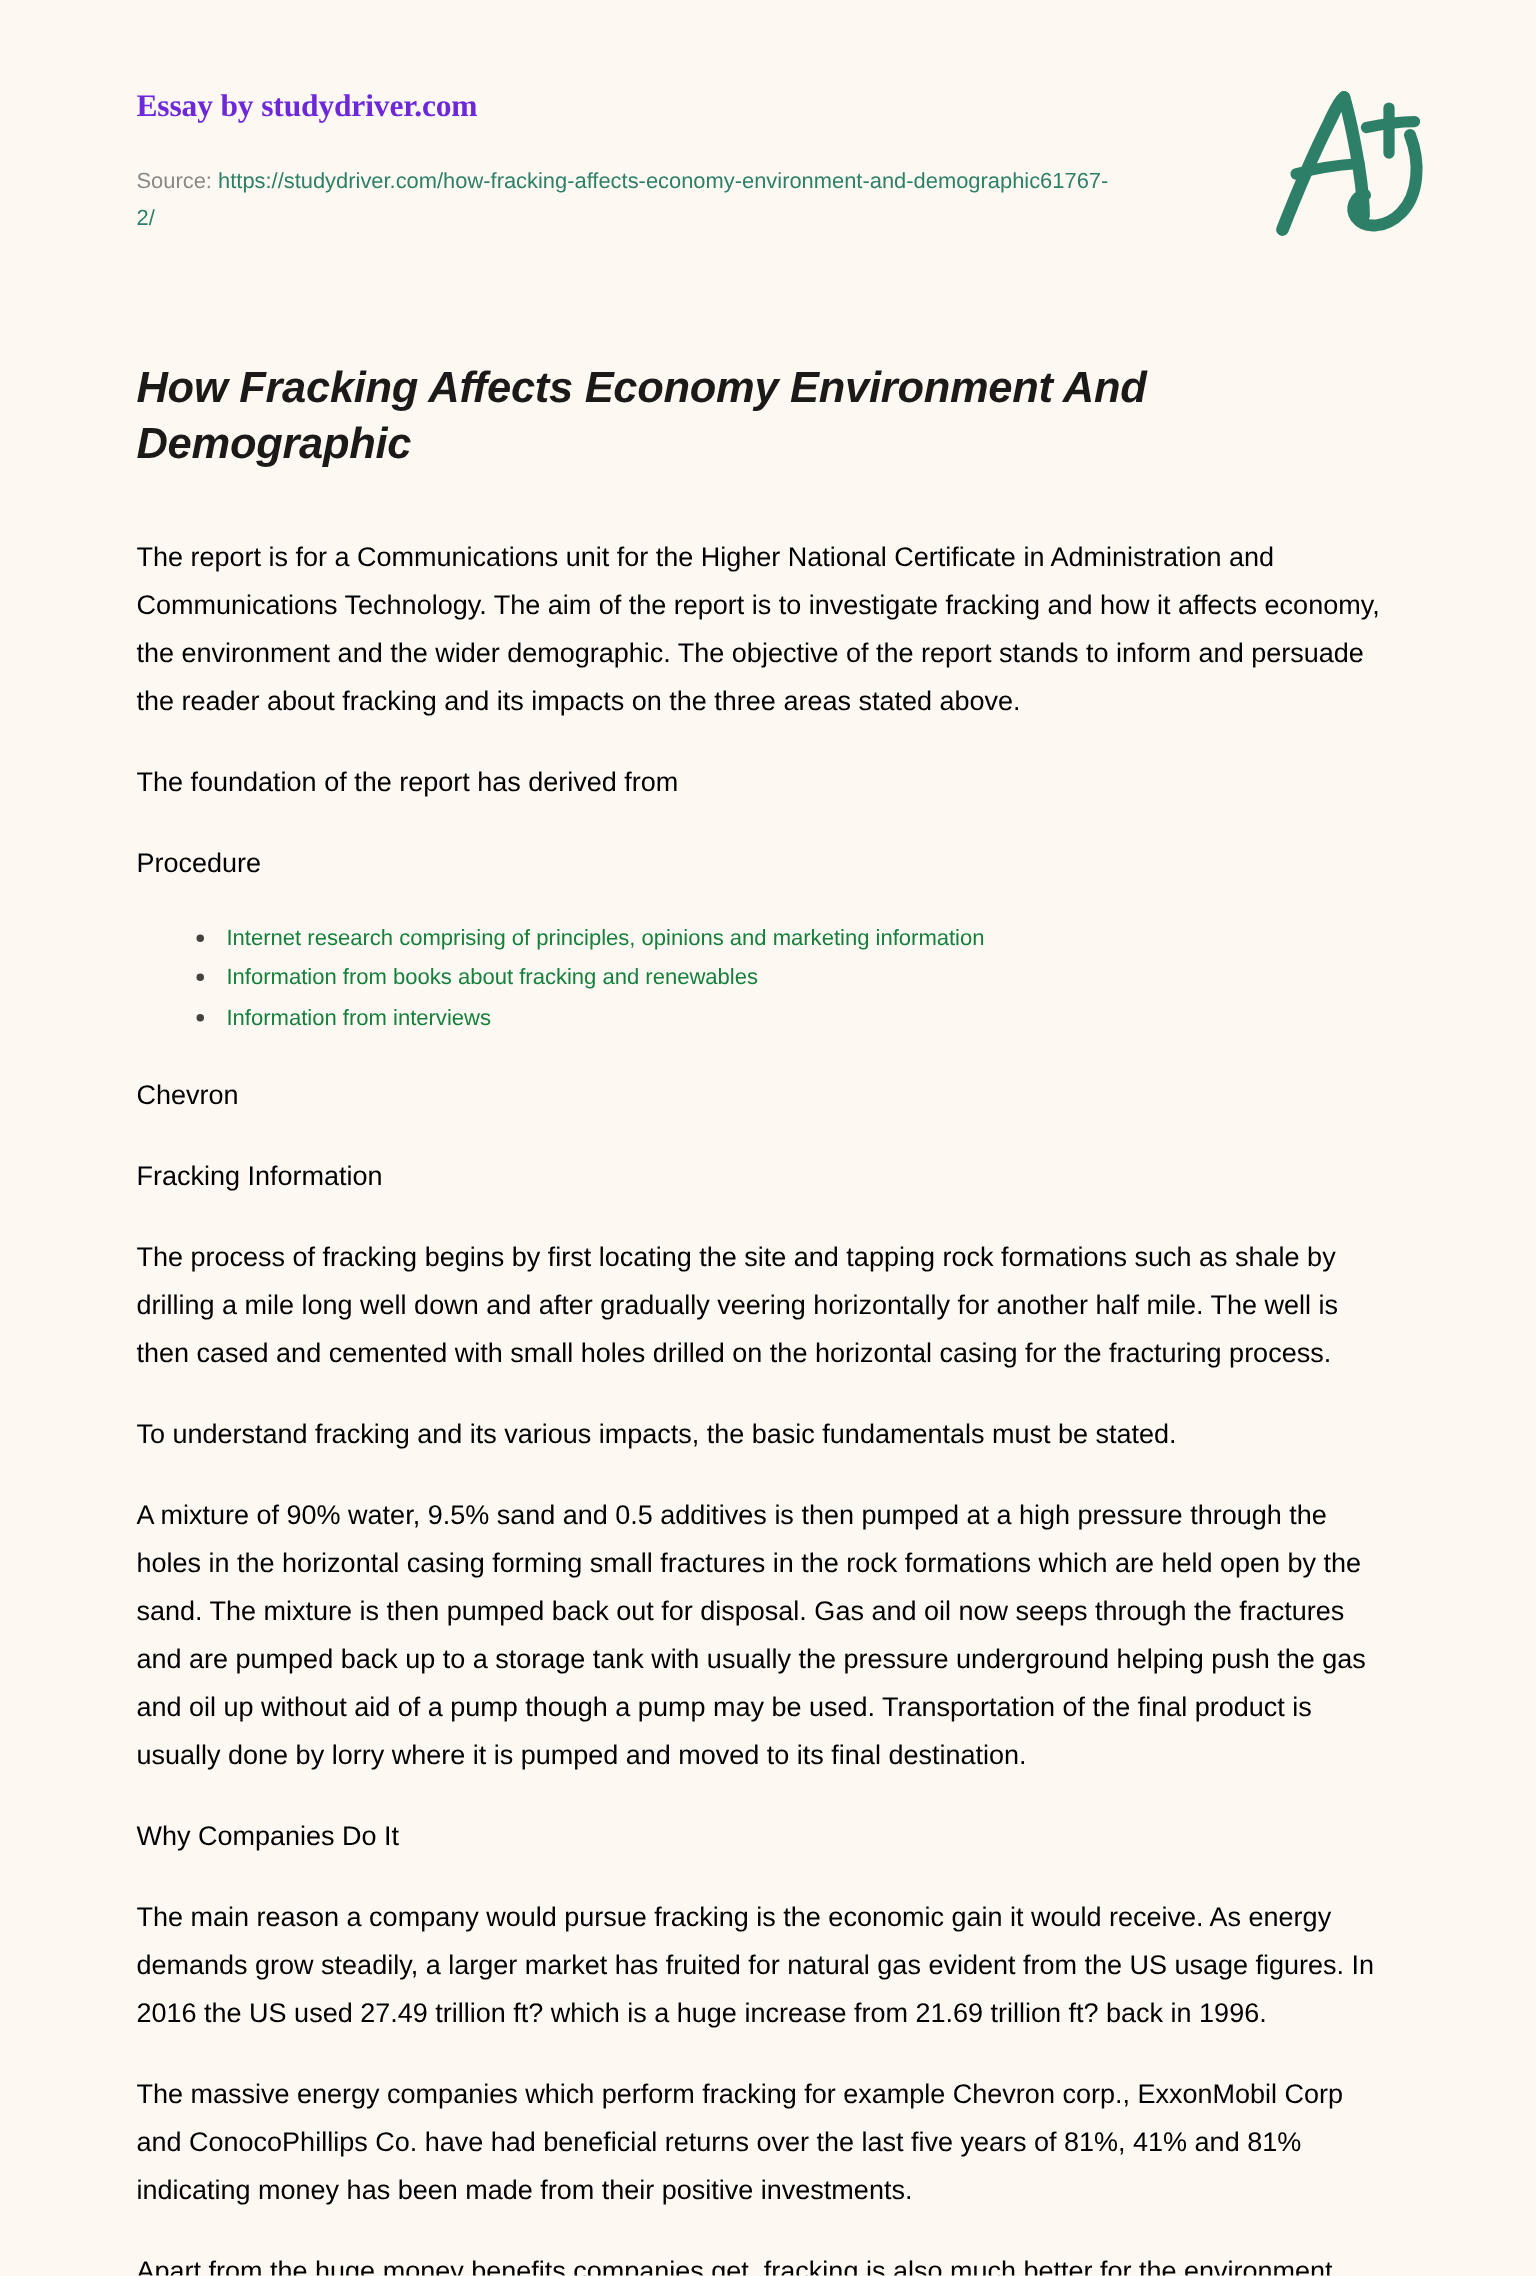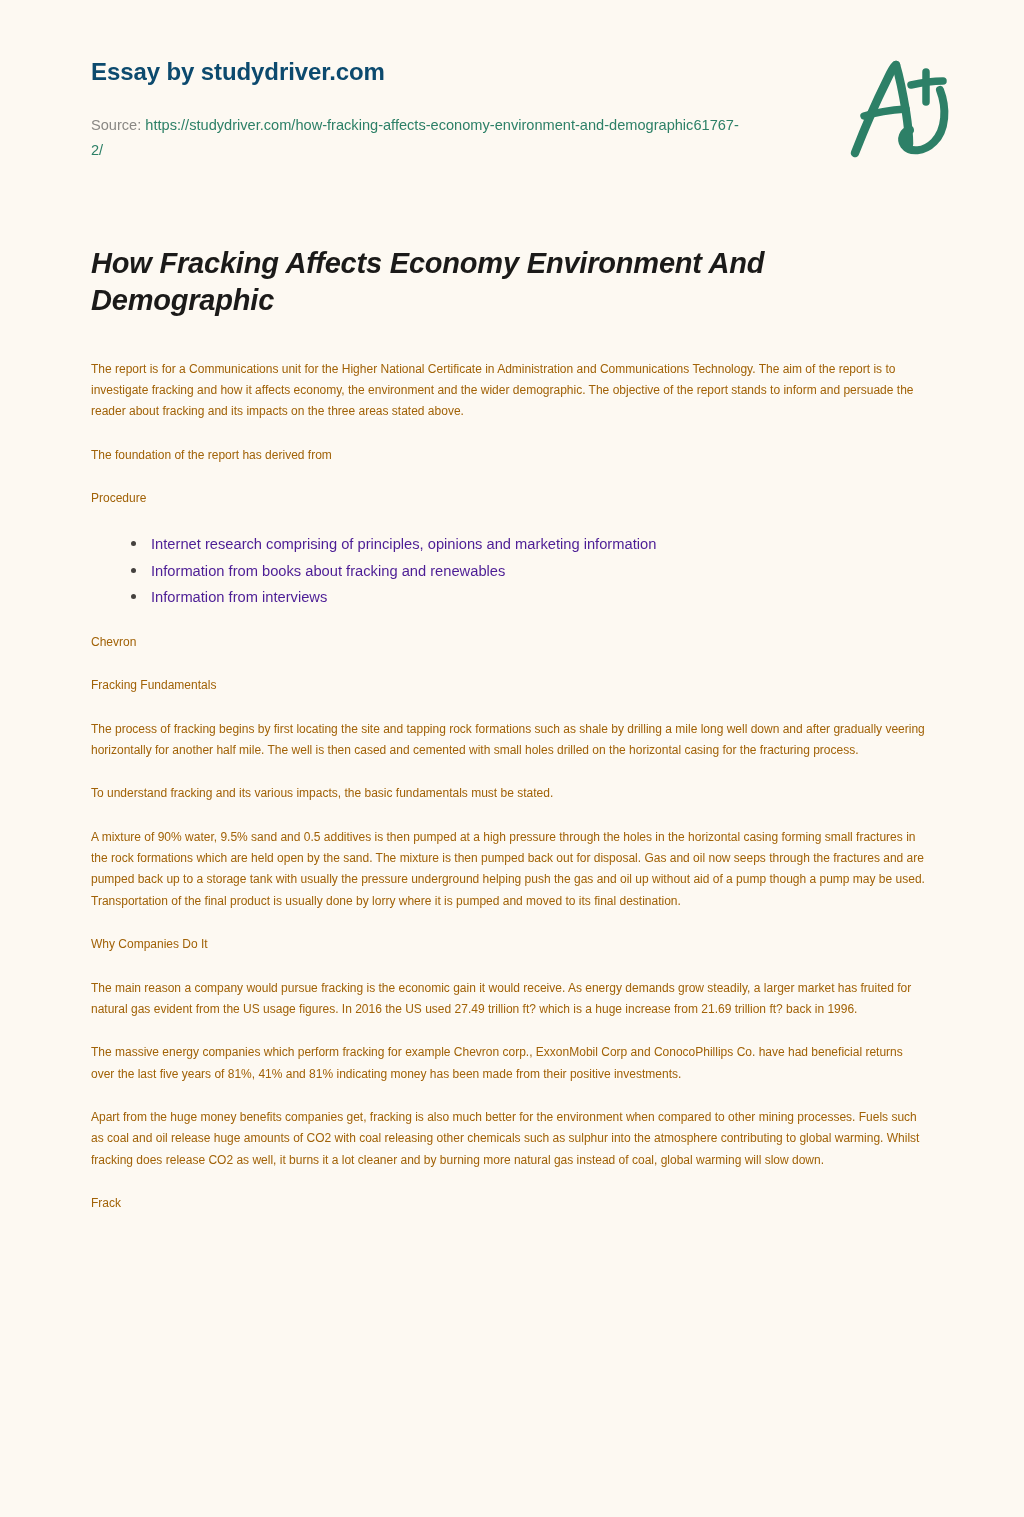"Essay by studydriver.com" .brand-line { color: #0c4a6e -> #6d28d9; font-family: none -> Liberation Serif, serif; font-size: 24px -> 21px }
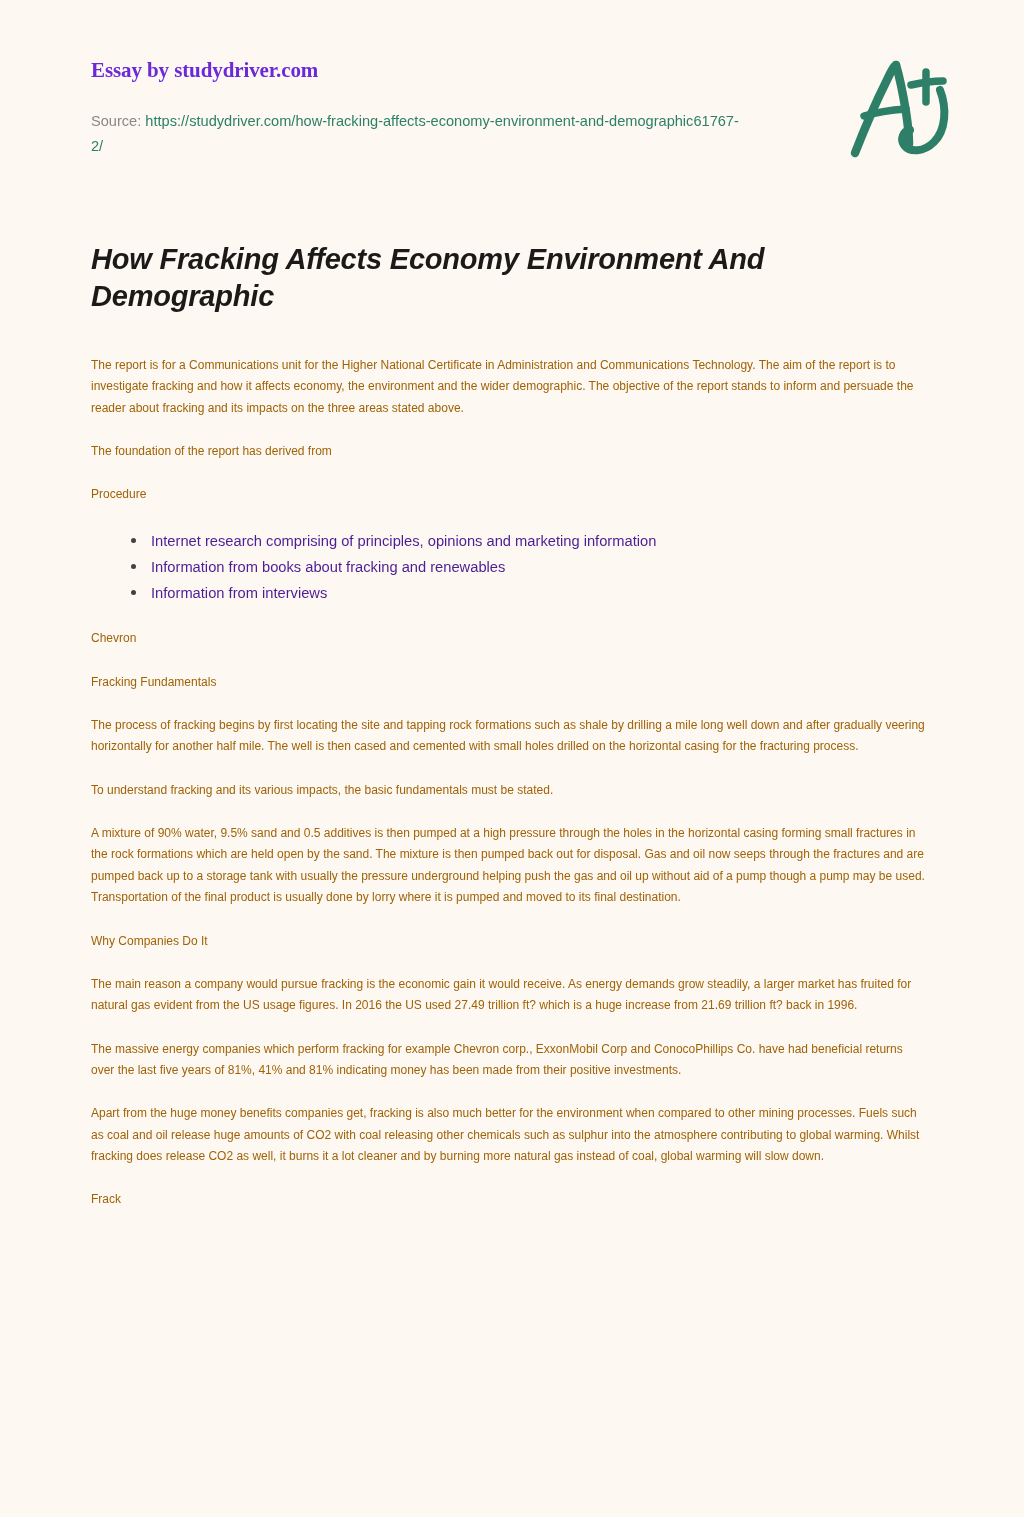"The report is for a" .para { color: #a16207 -> #000000; font-size: 12px -> 18px }
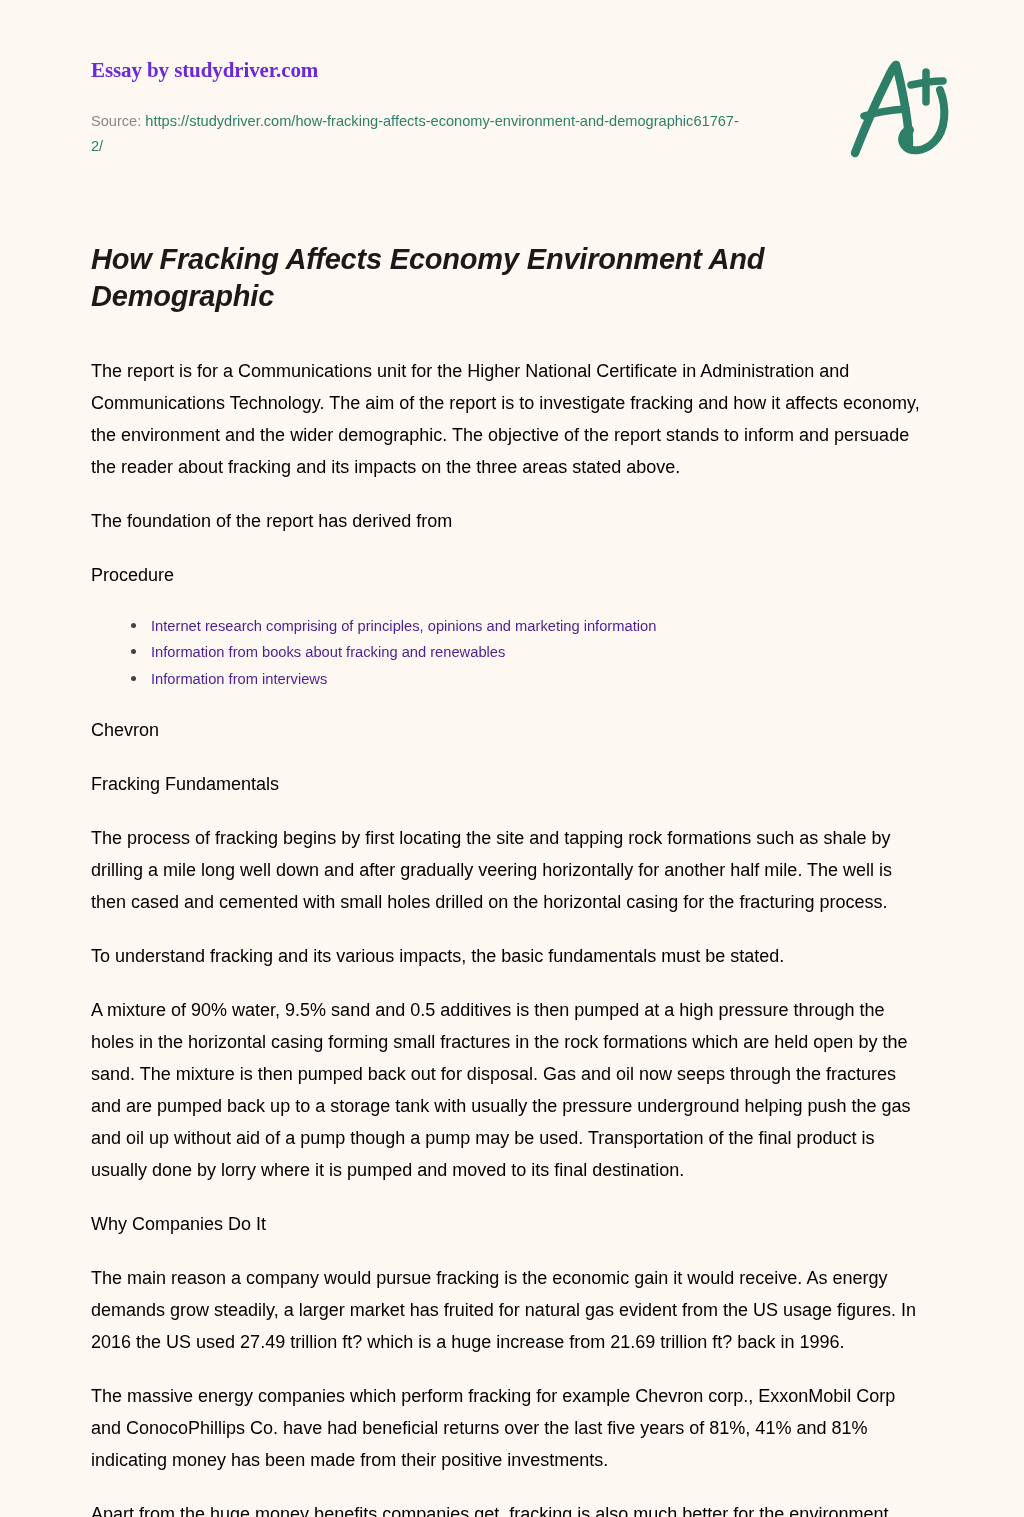"Internet research comprising of" ul.bullets li { color: #4c1d95 -> #15803d }
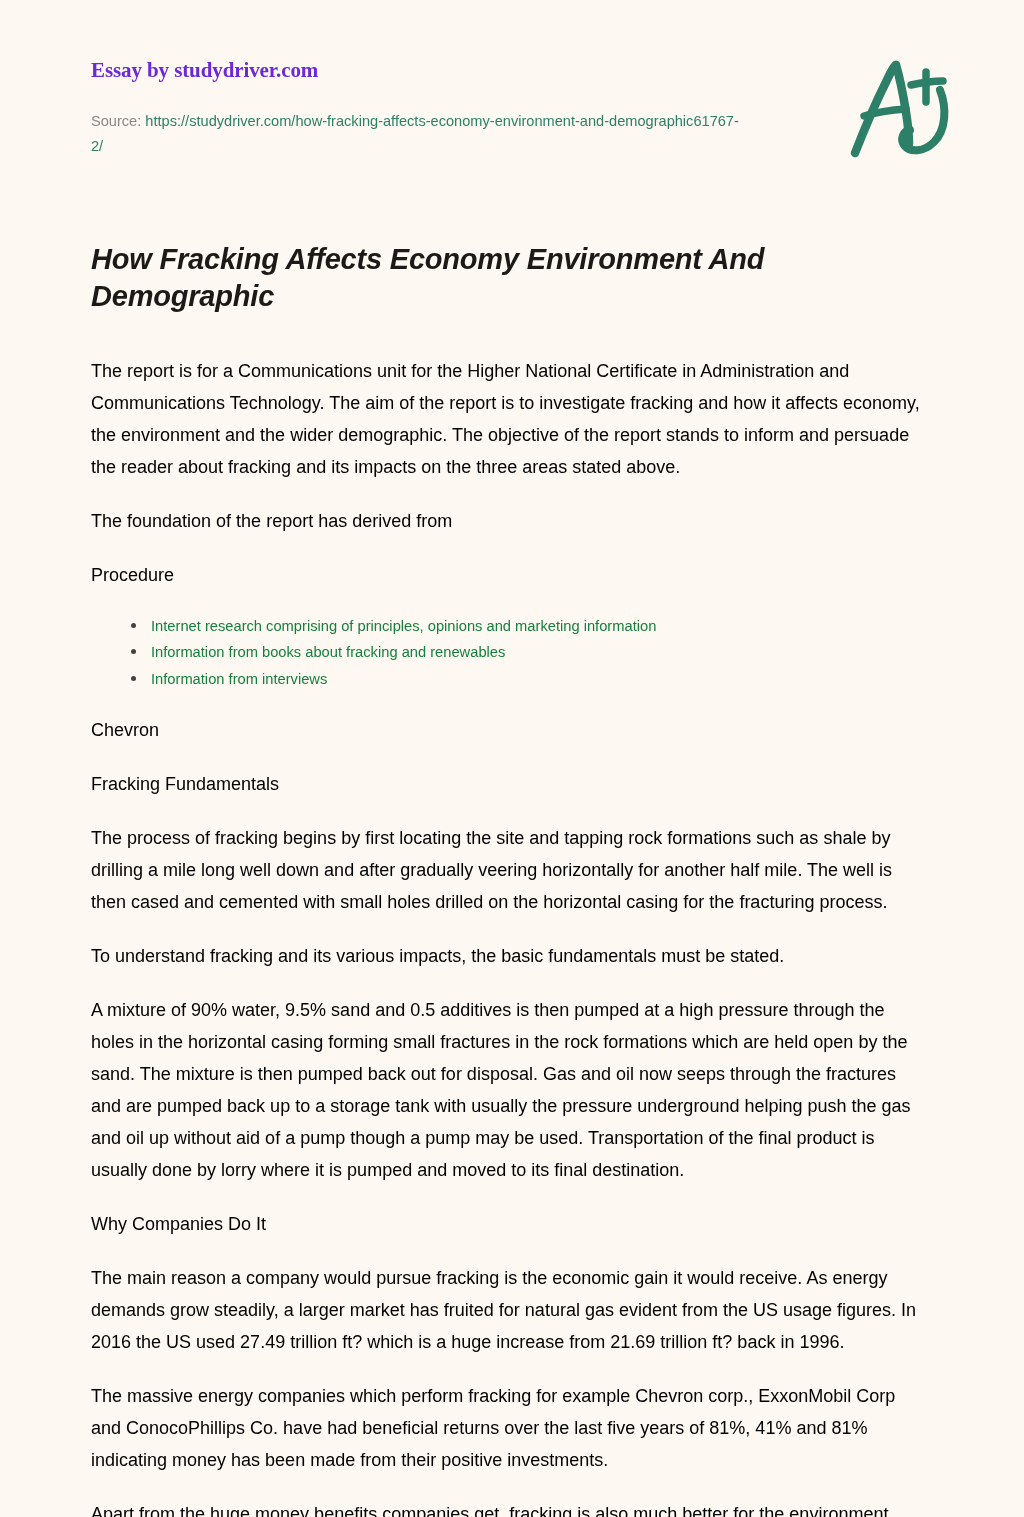"Fracking Fundamentals" p.para { text: Fundamentals -> Information }
